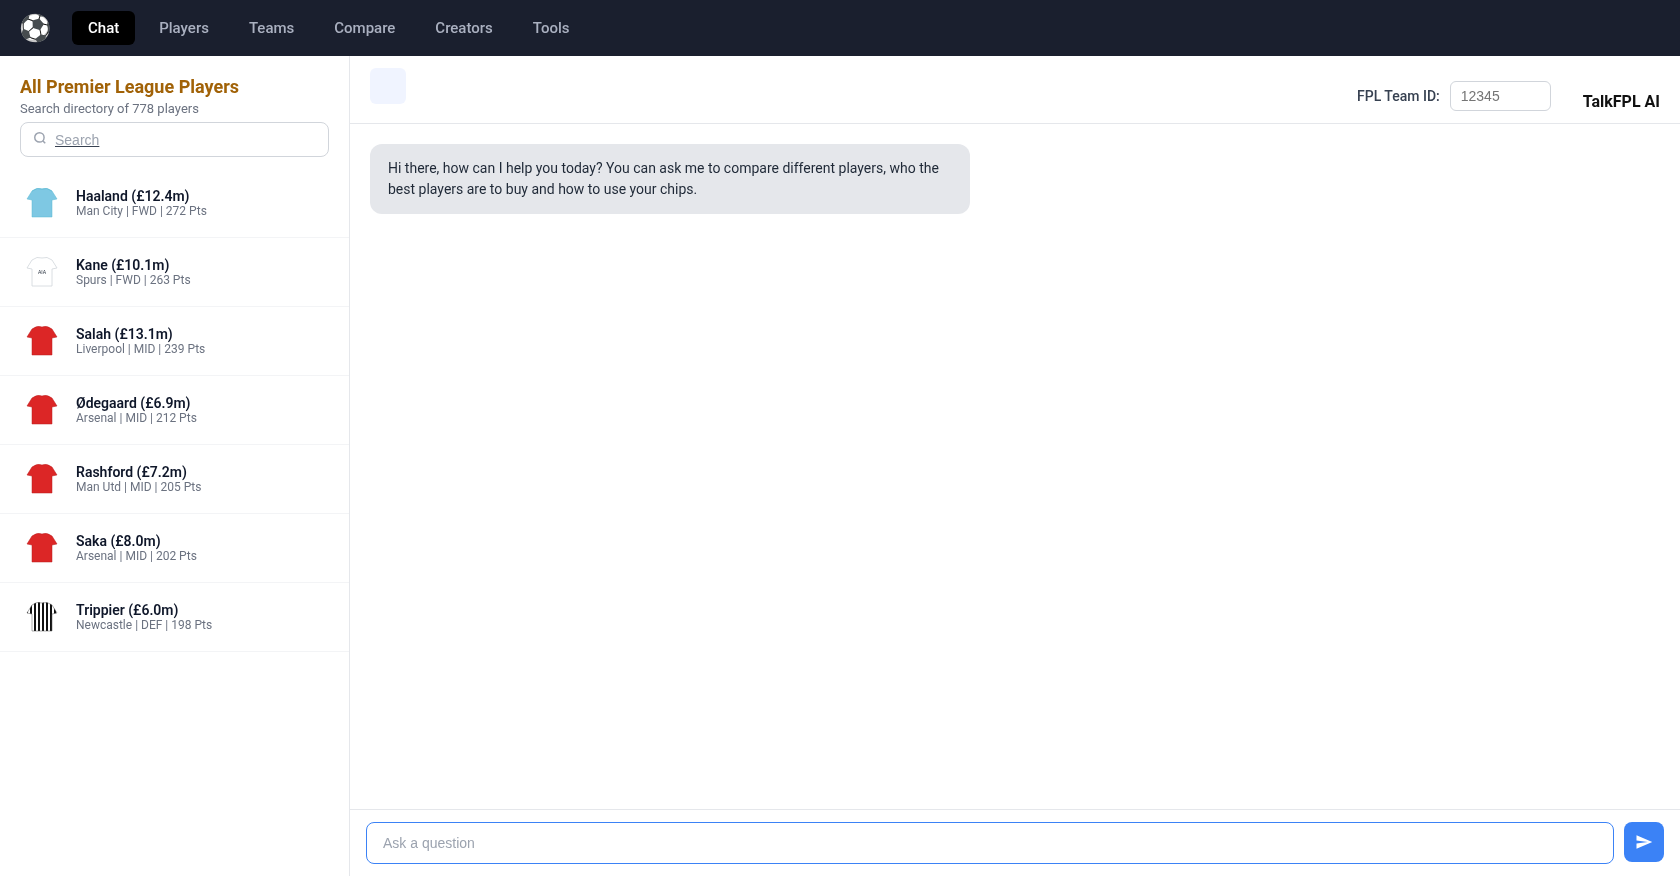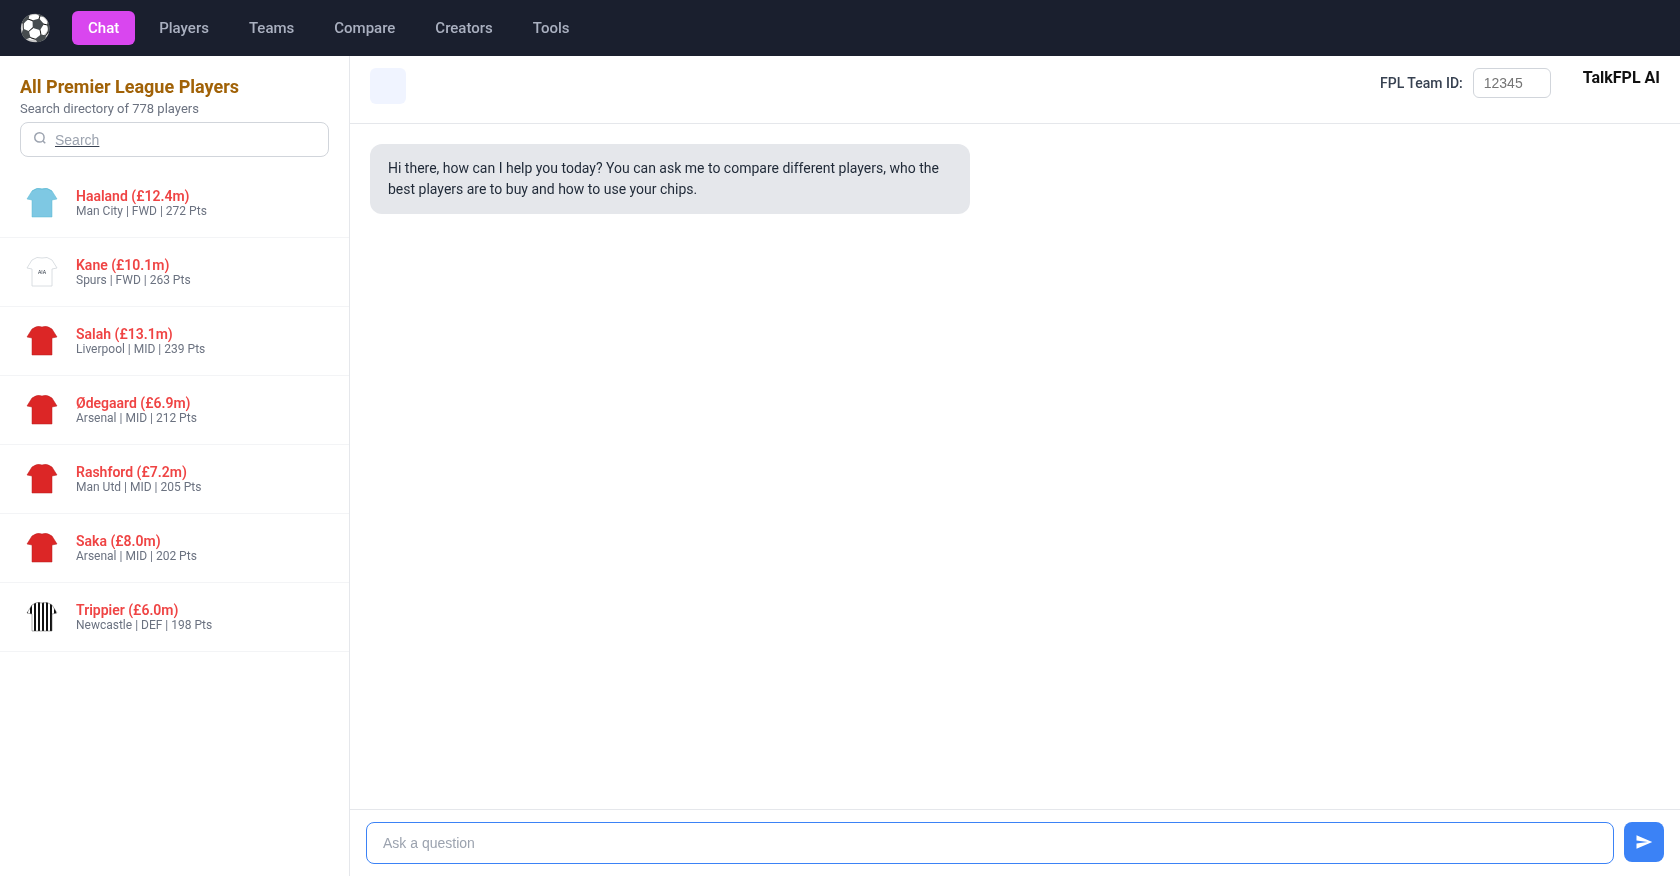"Chat" .nav-item.active { background: #d946ef -> #000000 }
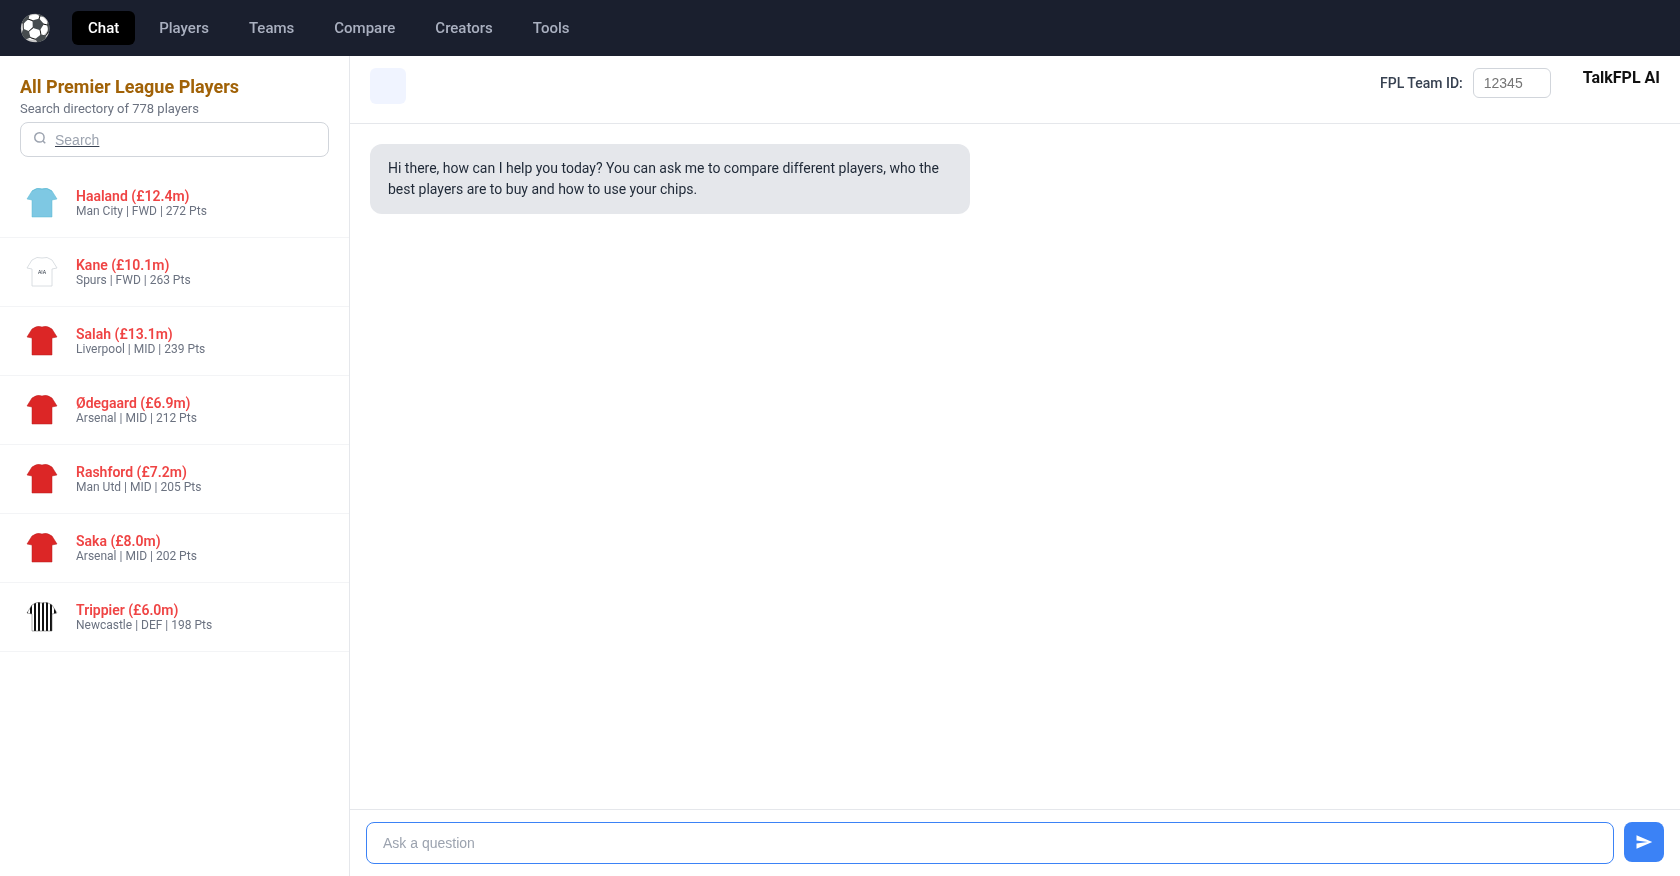"FPL Team ID:" .chat-header { align-items: flex-start -> flex-end }
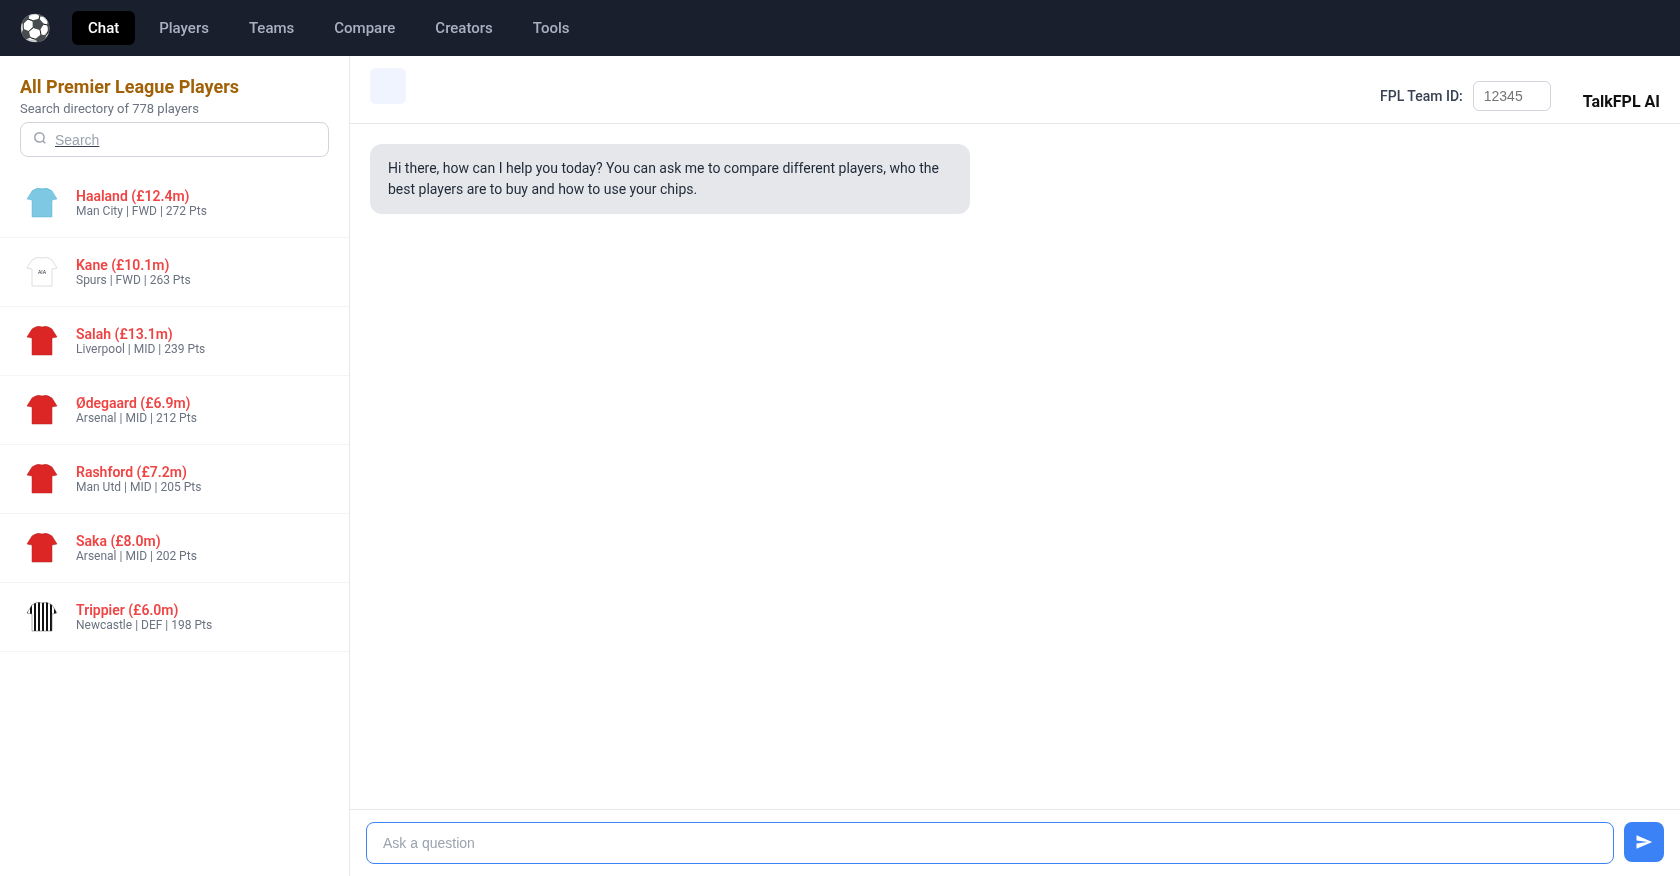"12345" .fpl-input { width: 78px -> 101px }
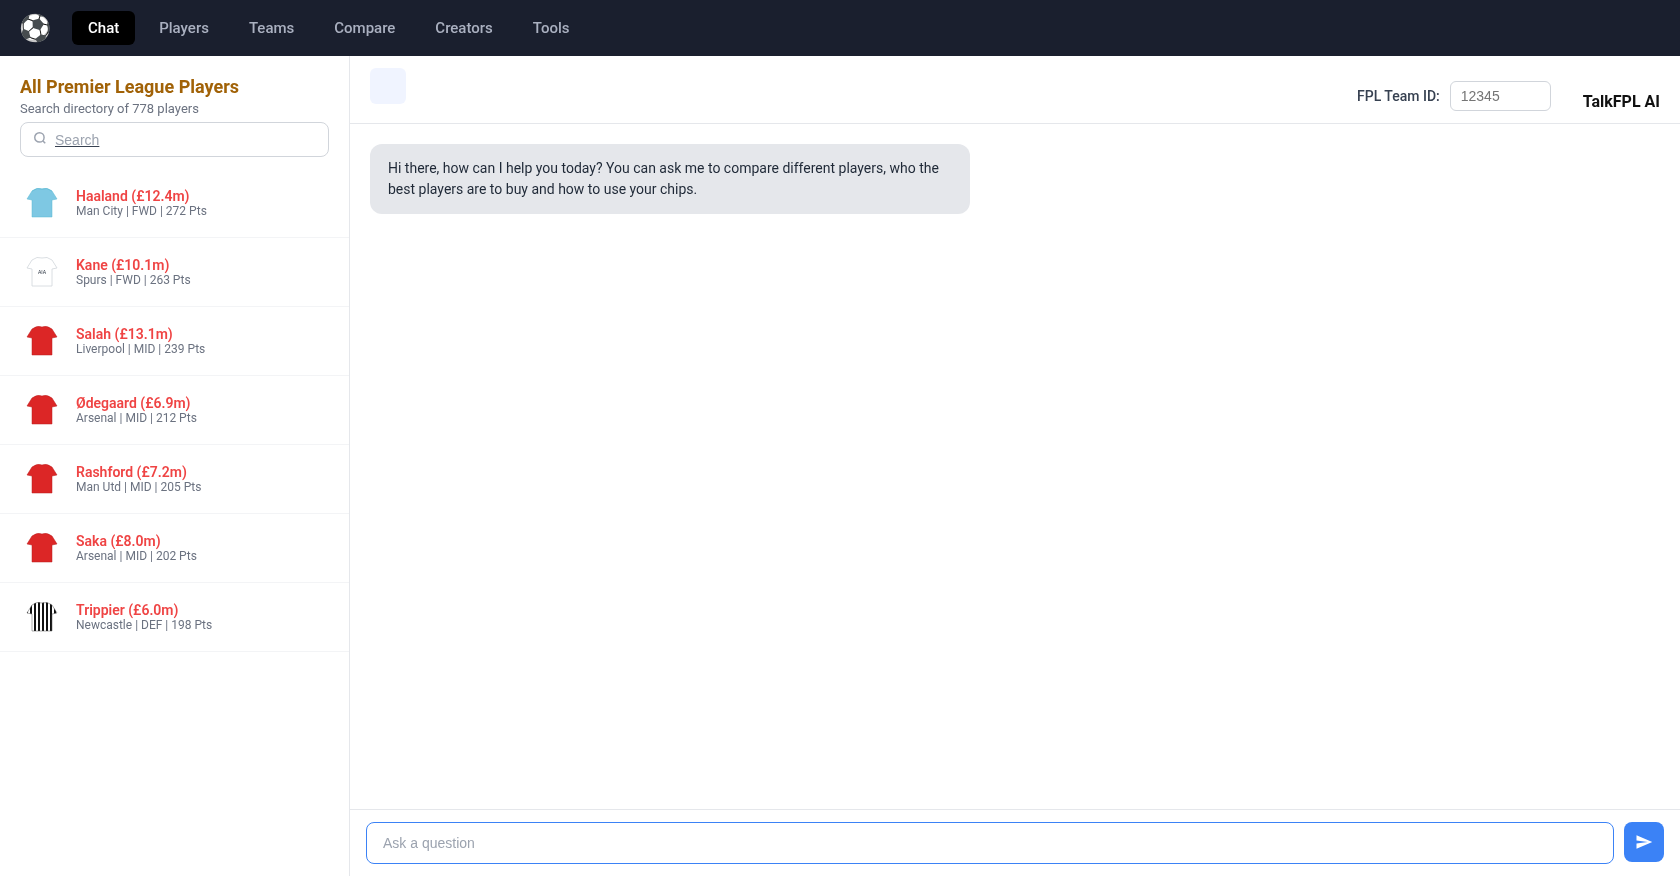"Haaland (£12.4m)" .player-name { color: #ef4444 -> #0f172a }
